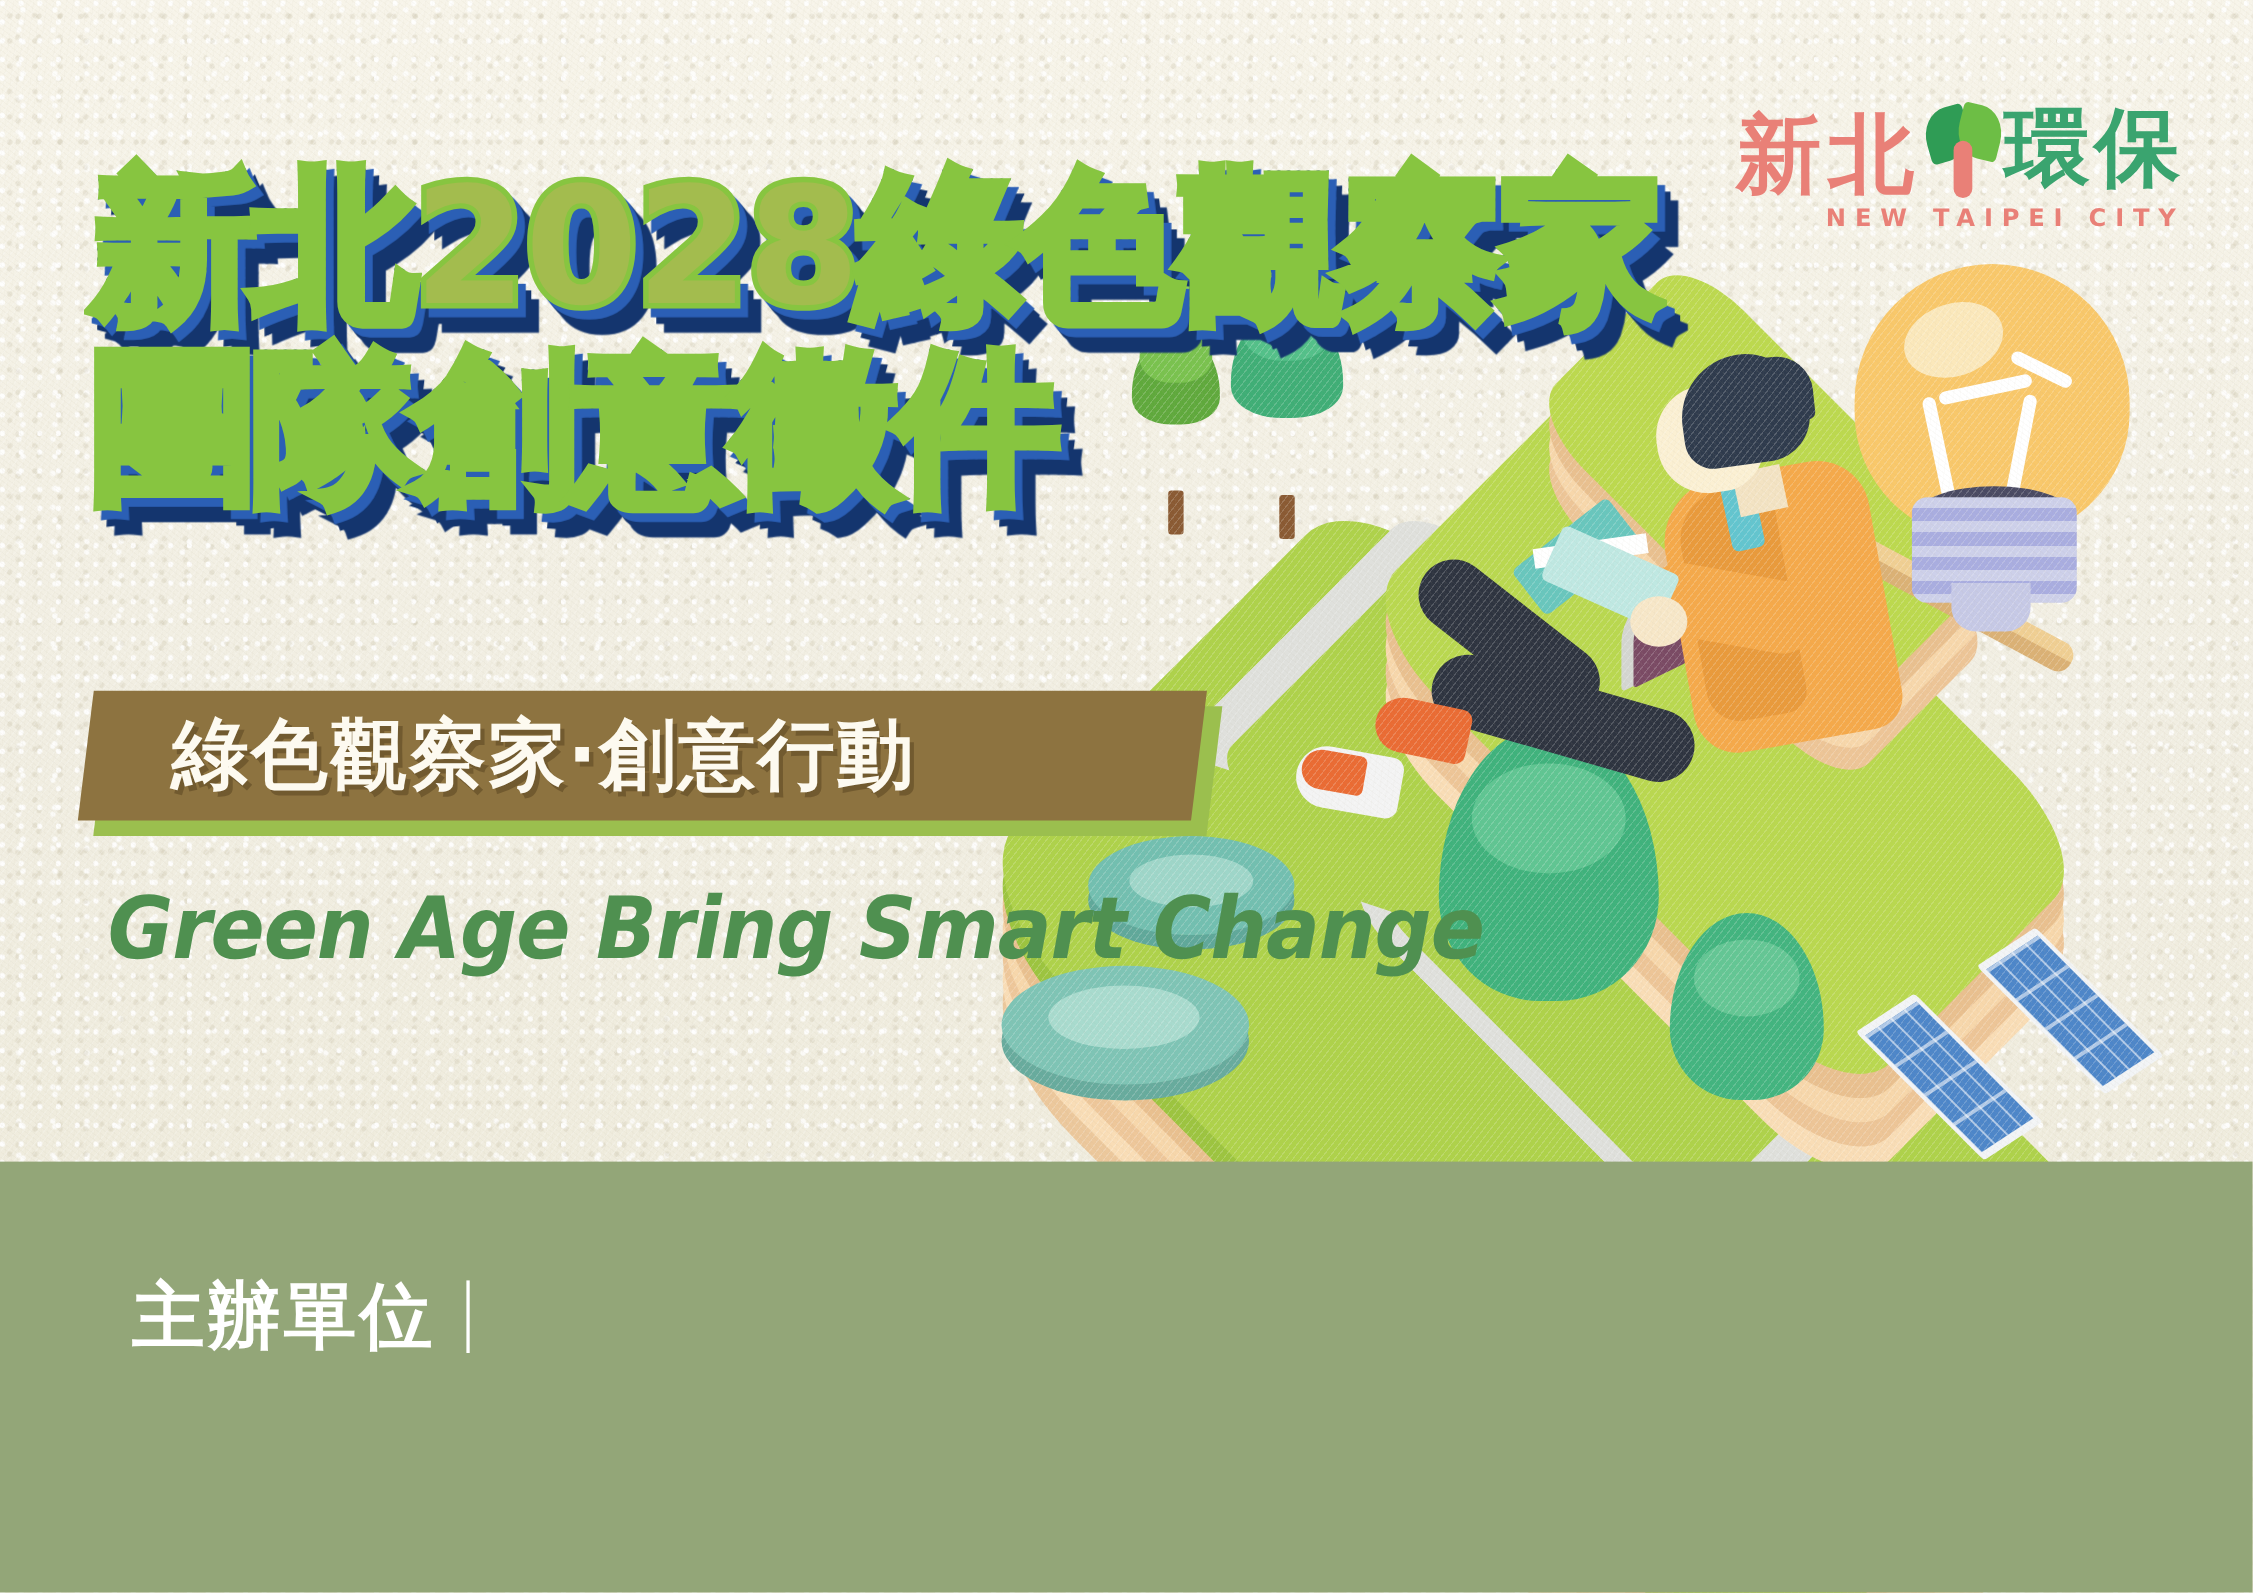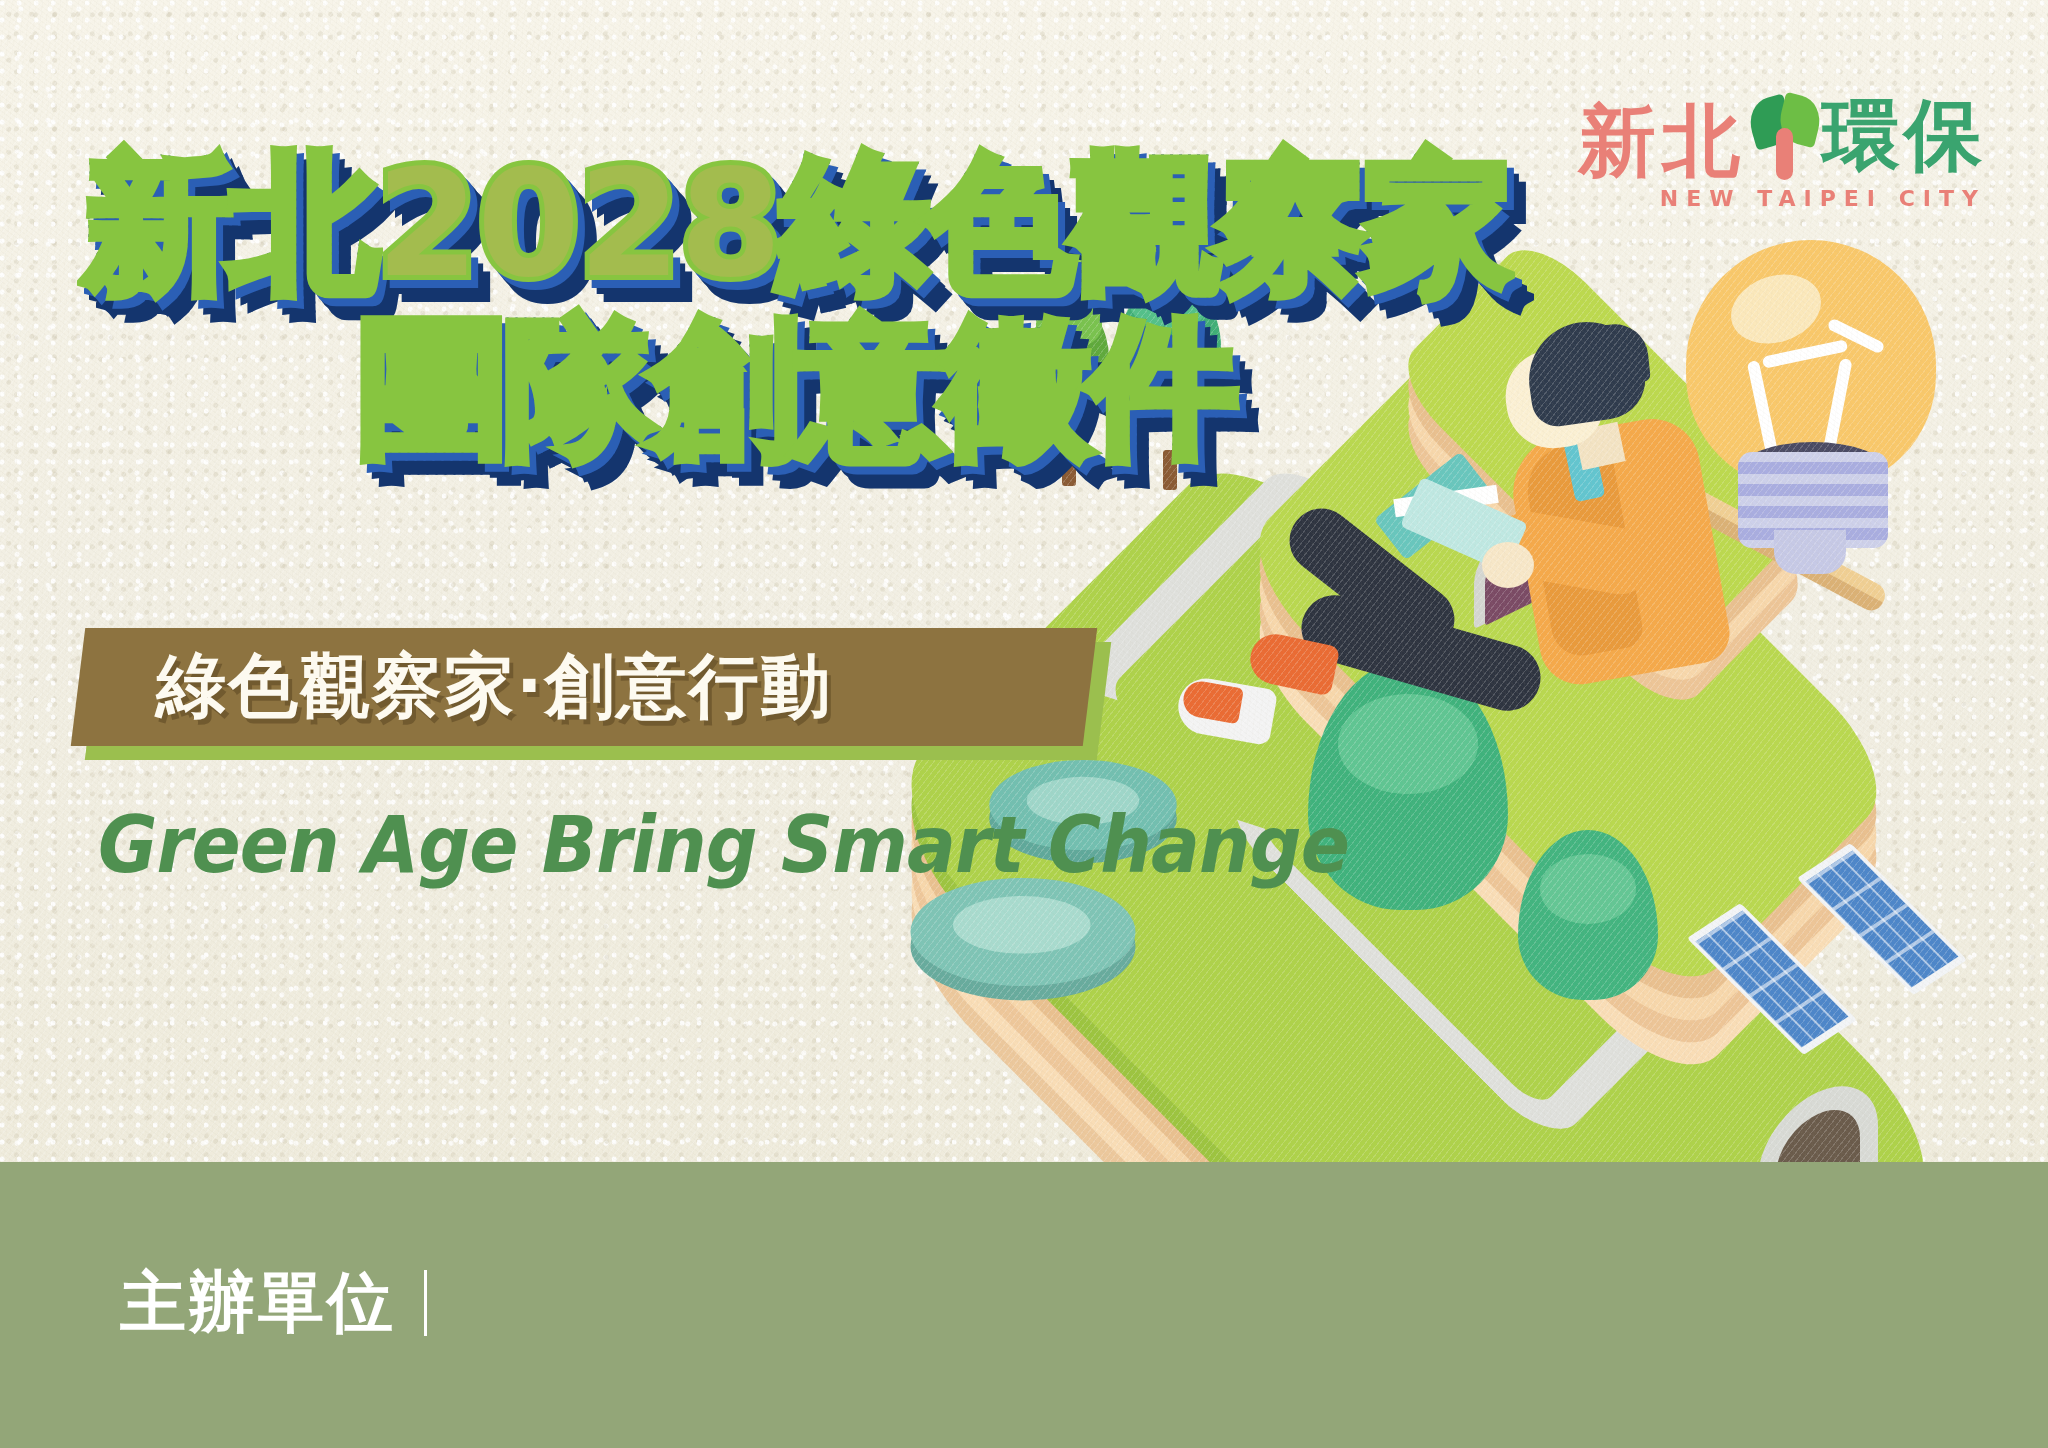"團隊創意徵件" .tl2 { text-align: center -> none }
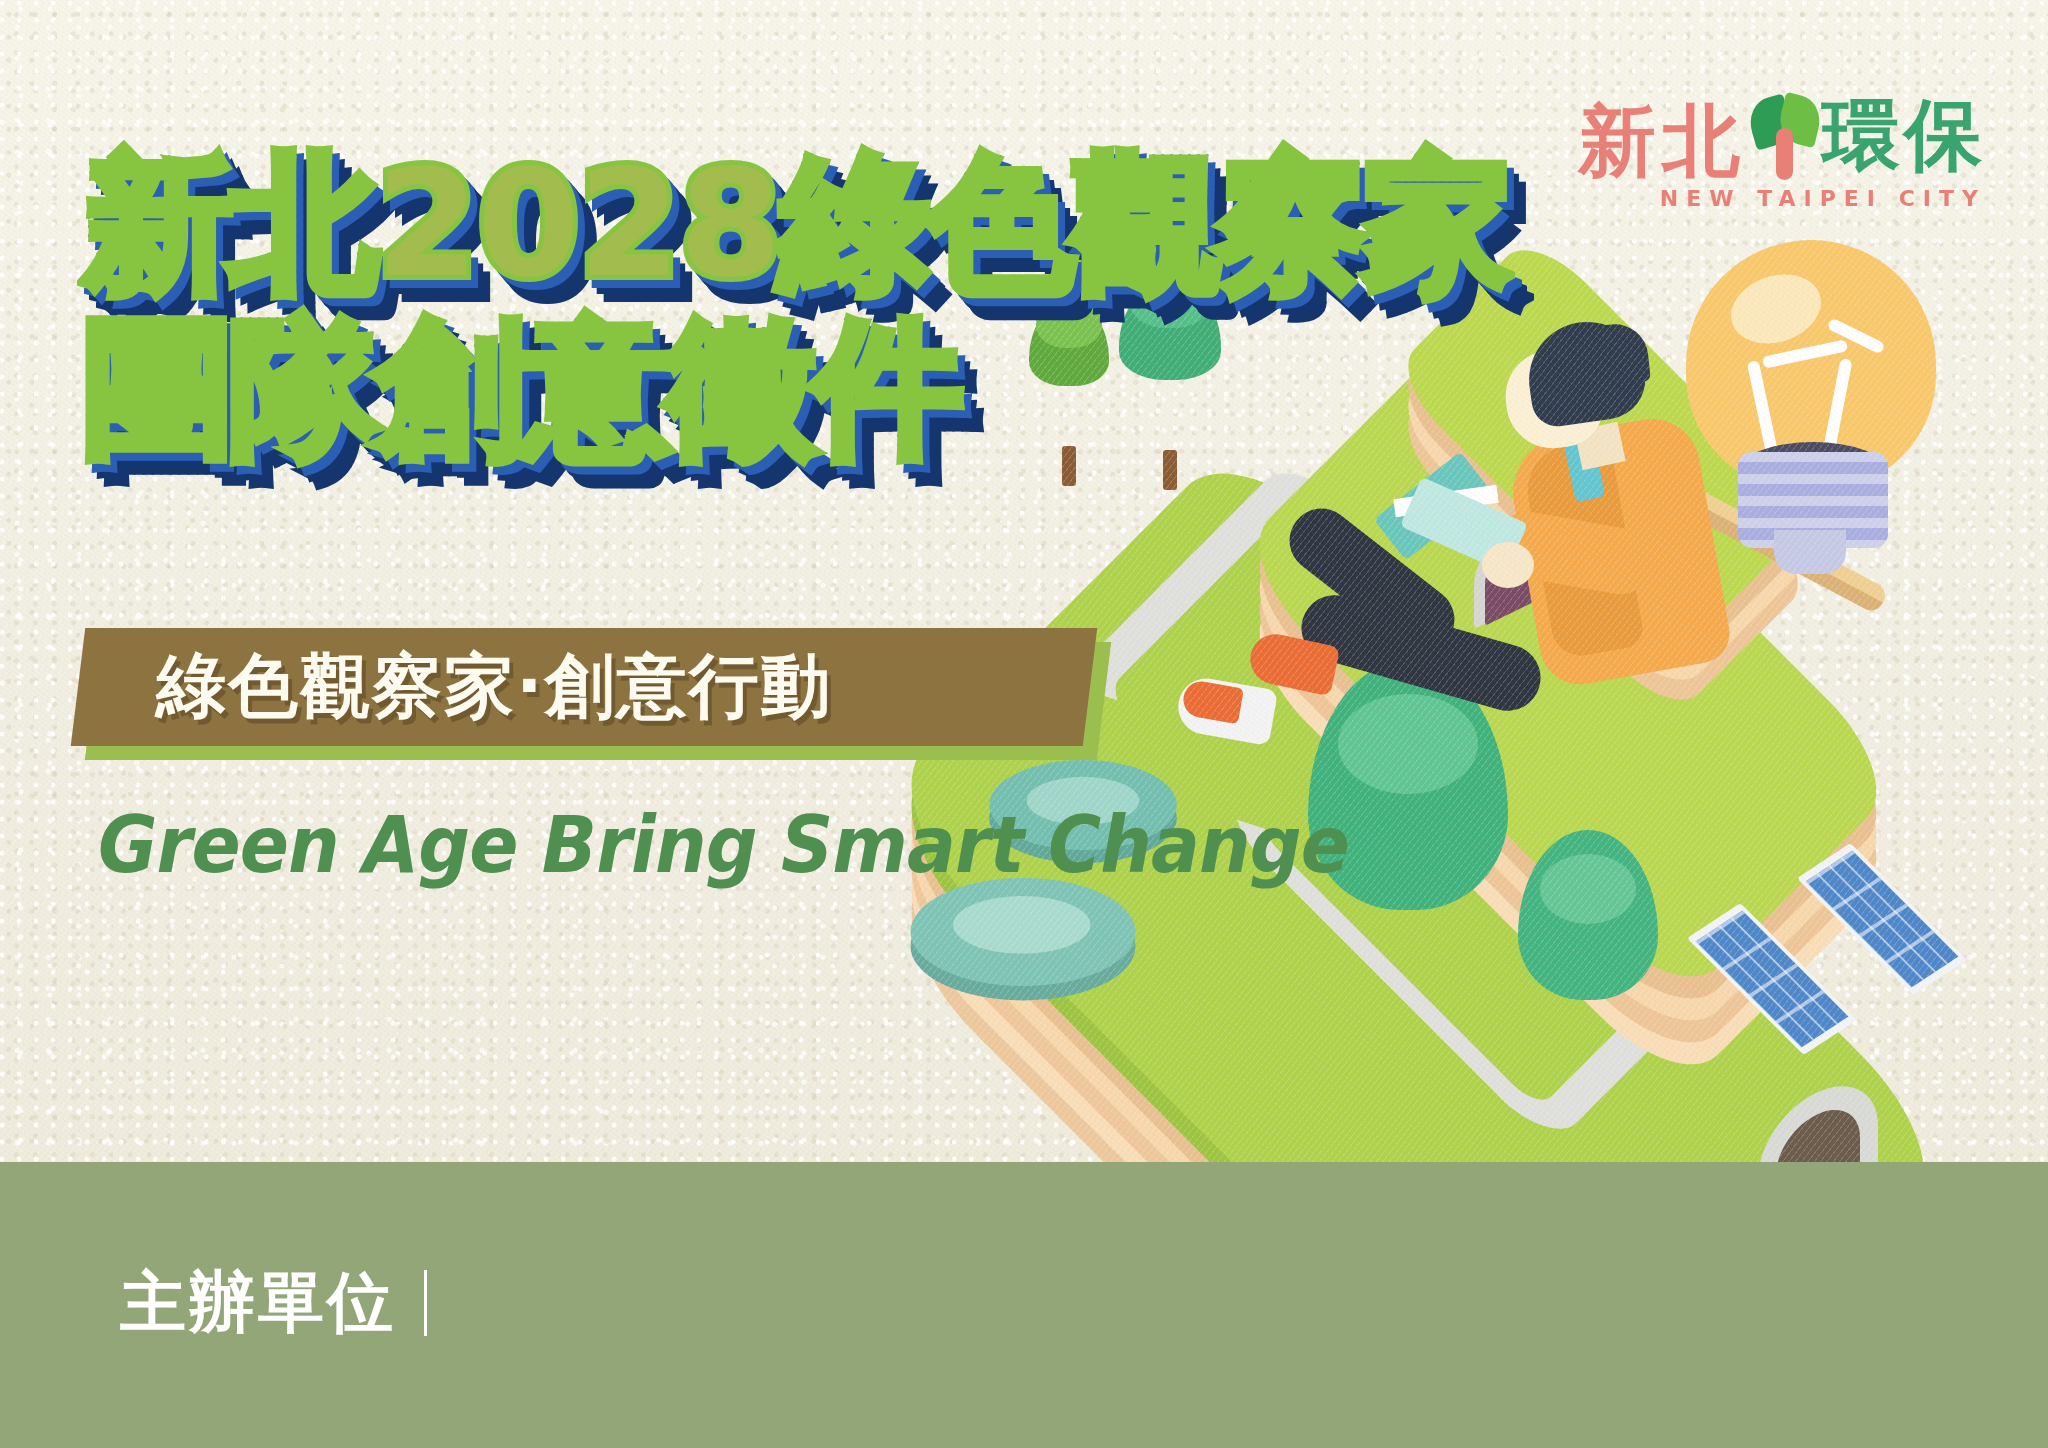"主辦單位" #footer { height: 286px -> 392px }
